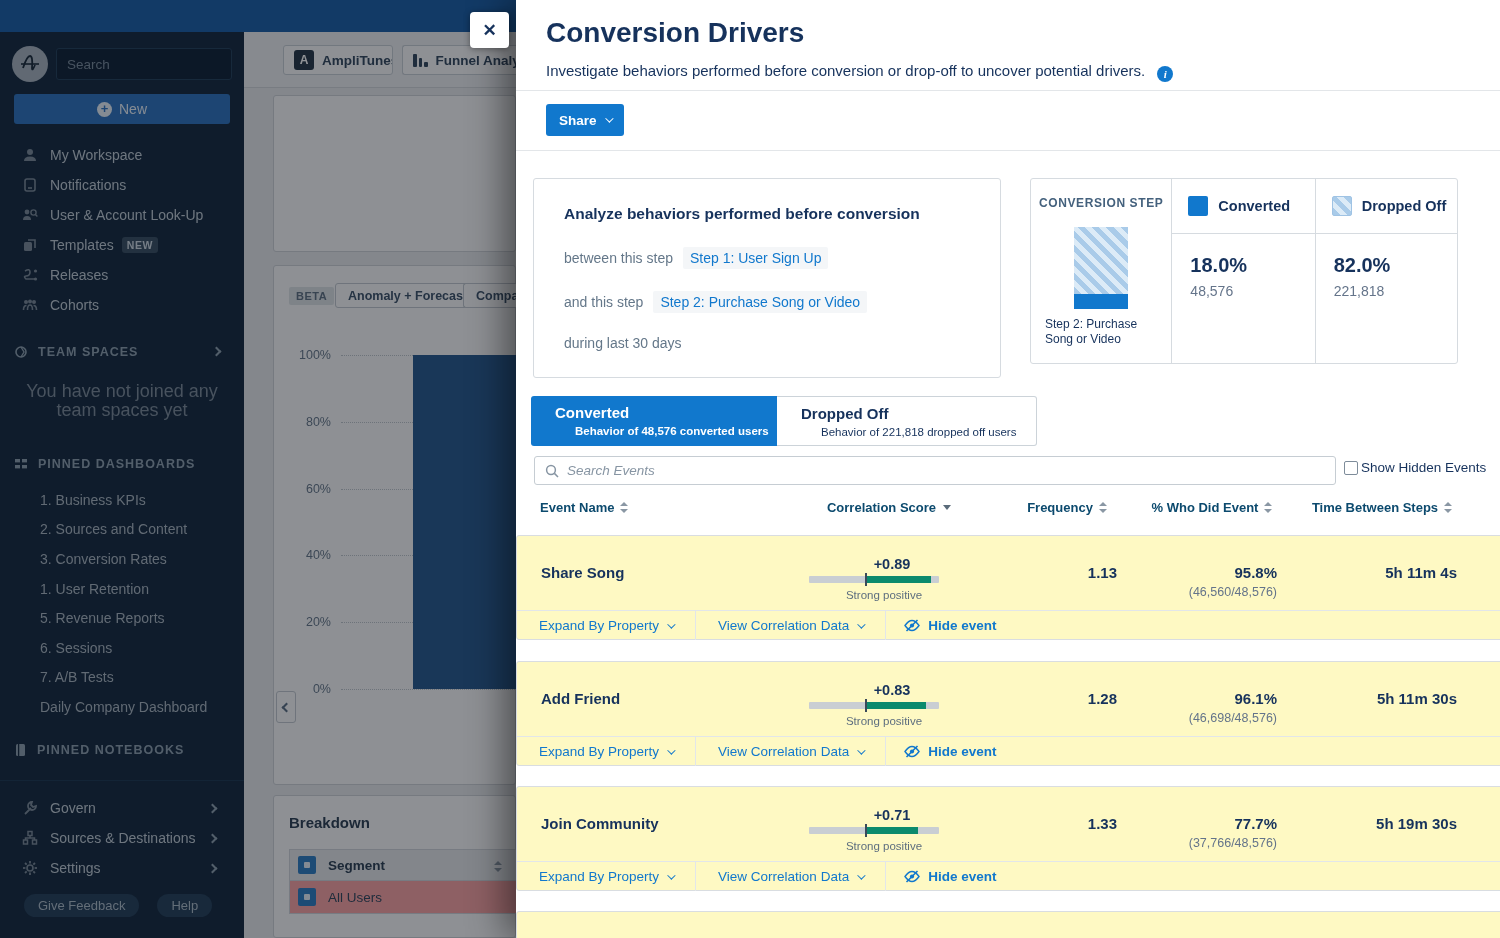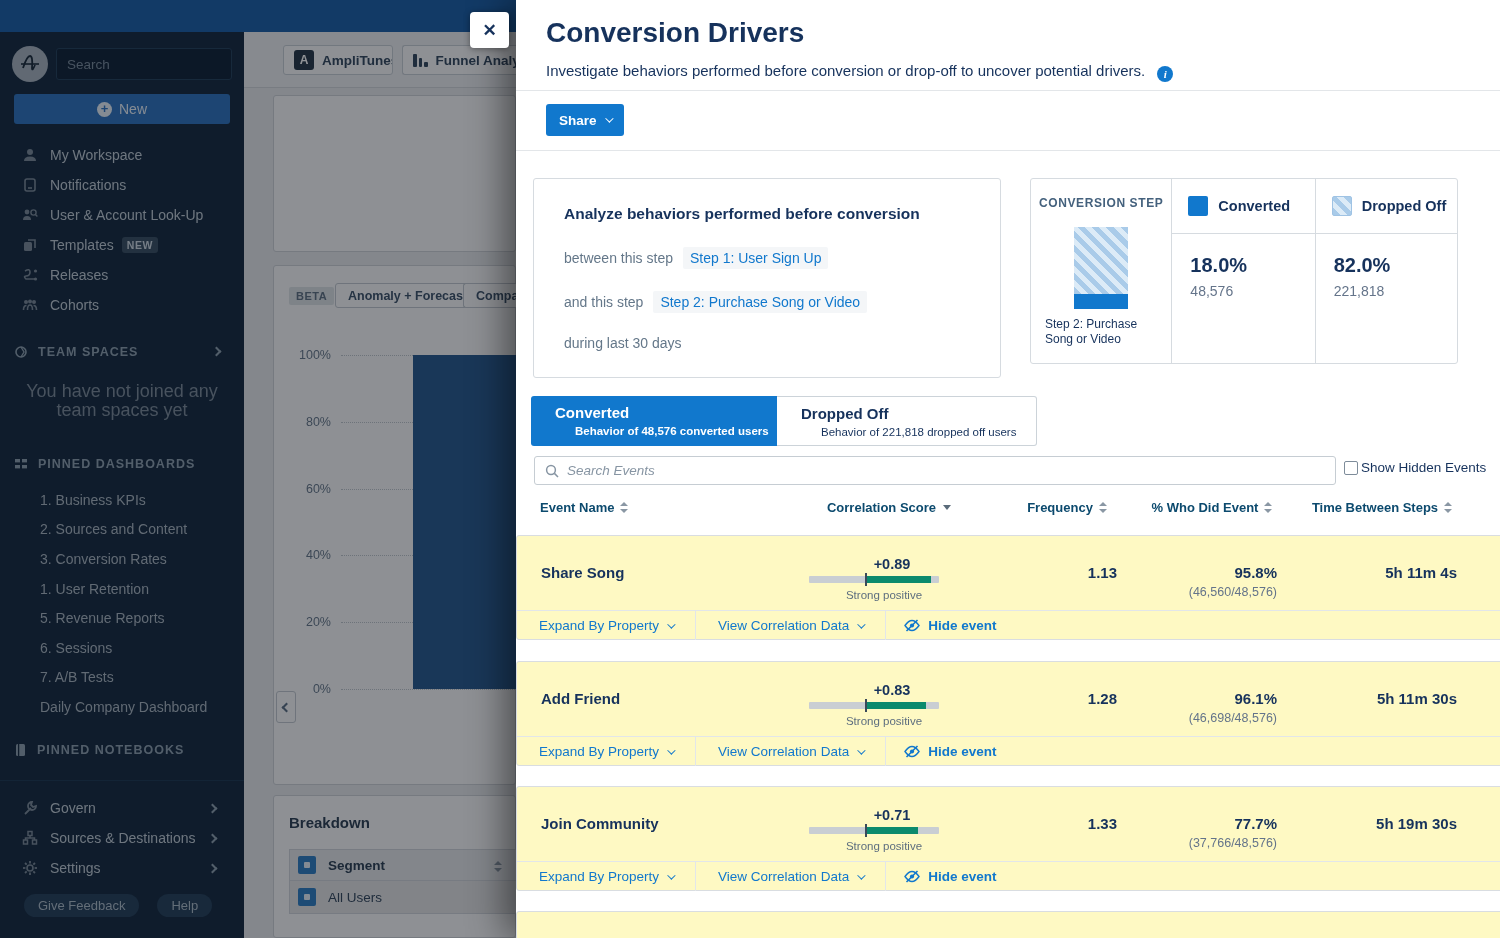"All Users" .bd-data { background: #e5e5e5 -> #fca5a5 }
